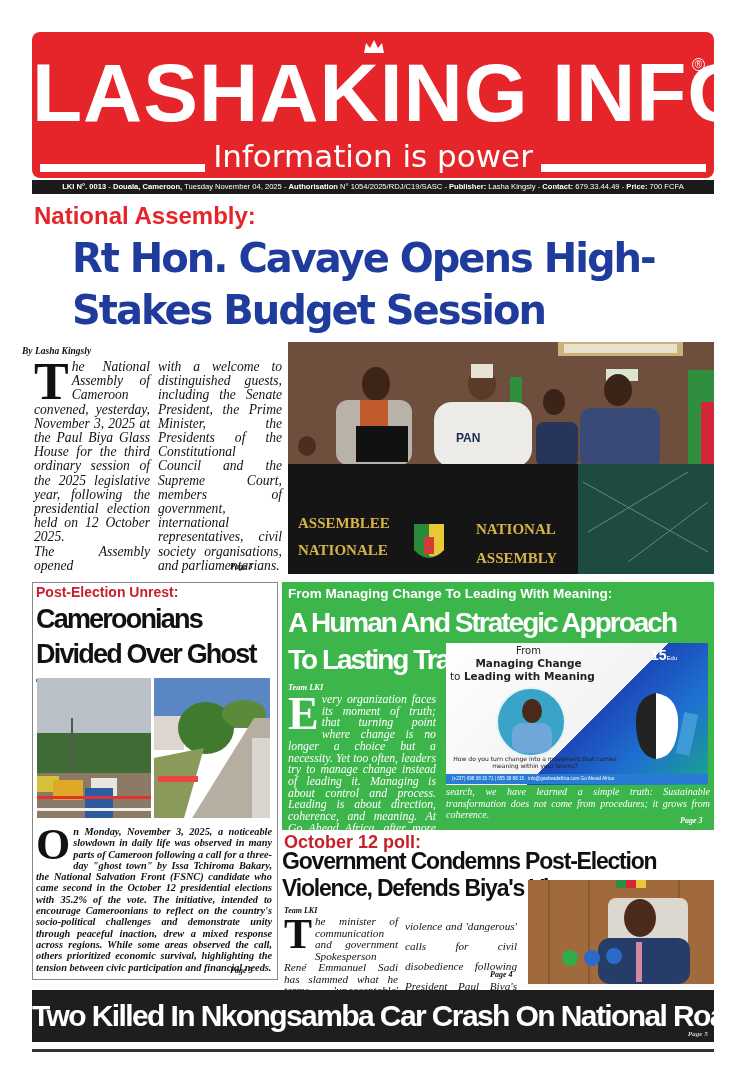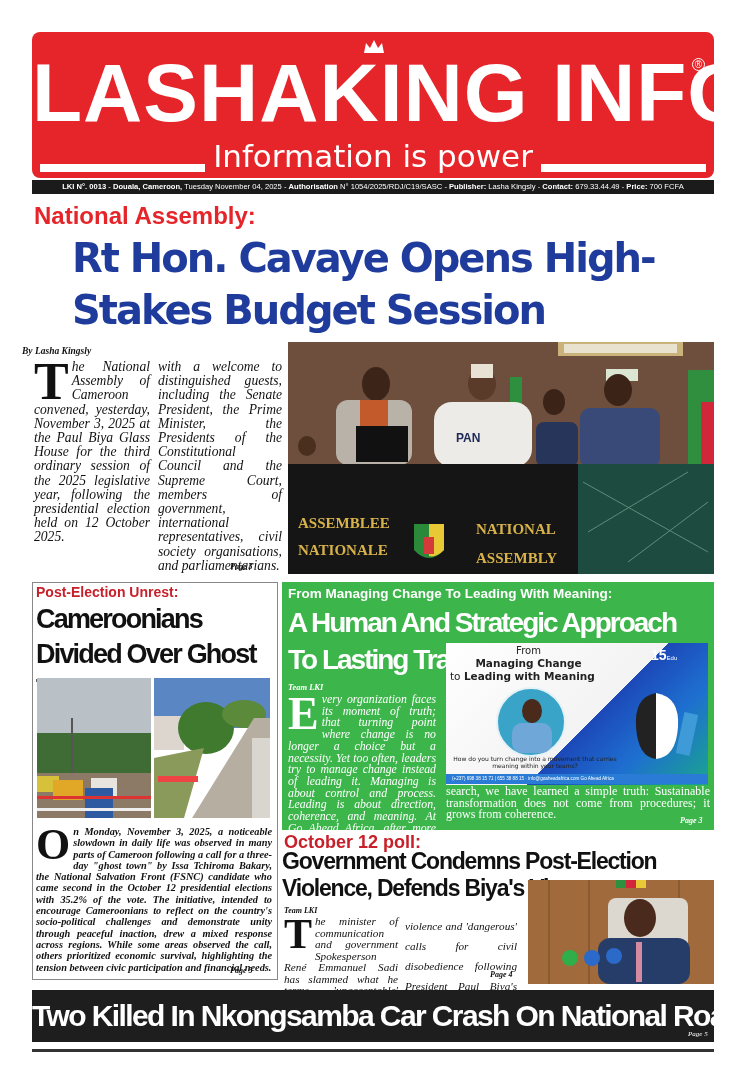"The Assembly opened" span { html: none -> <span>The Assembly opened</span> }
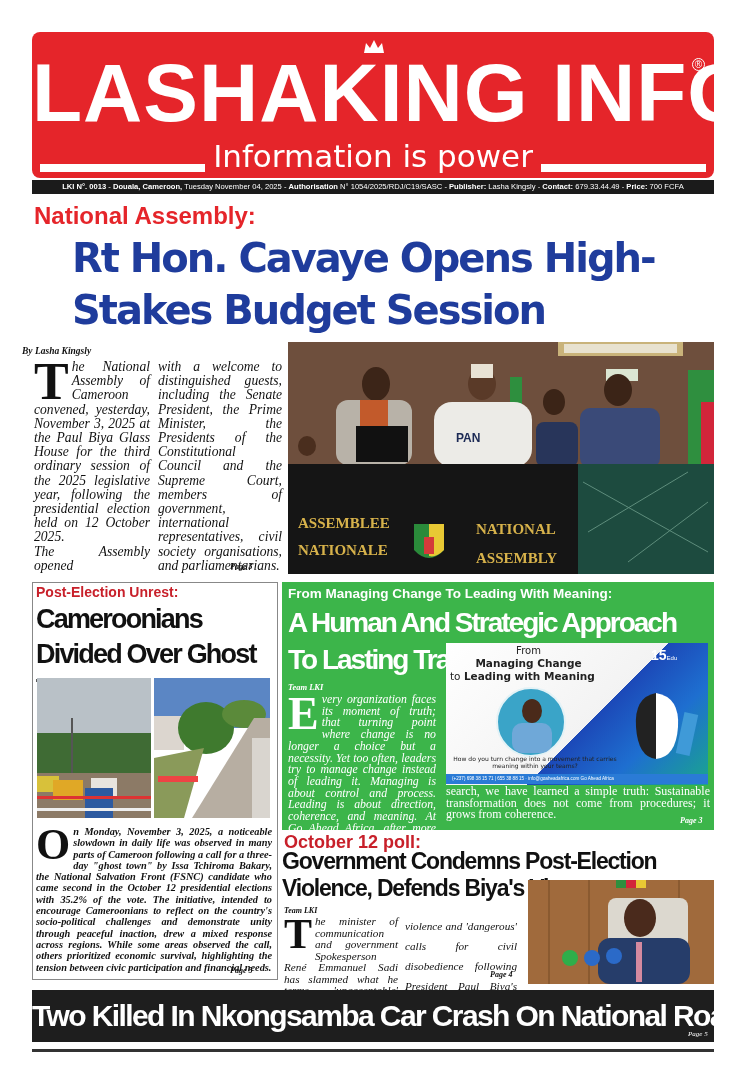"search, we have learned a" #green-col2 { font-size: 12px -> 10px; font-style: none -> italic }
